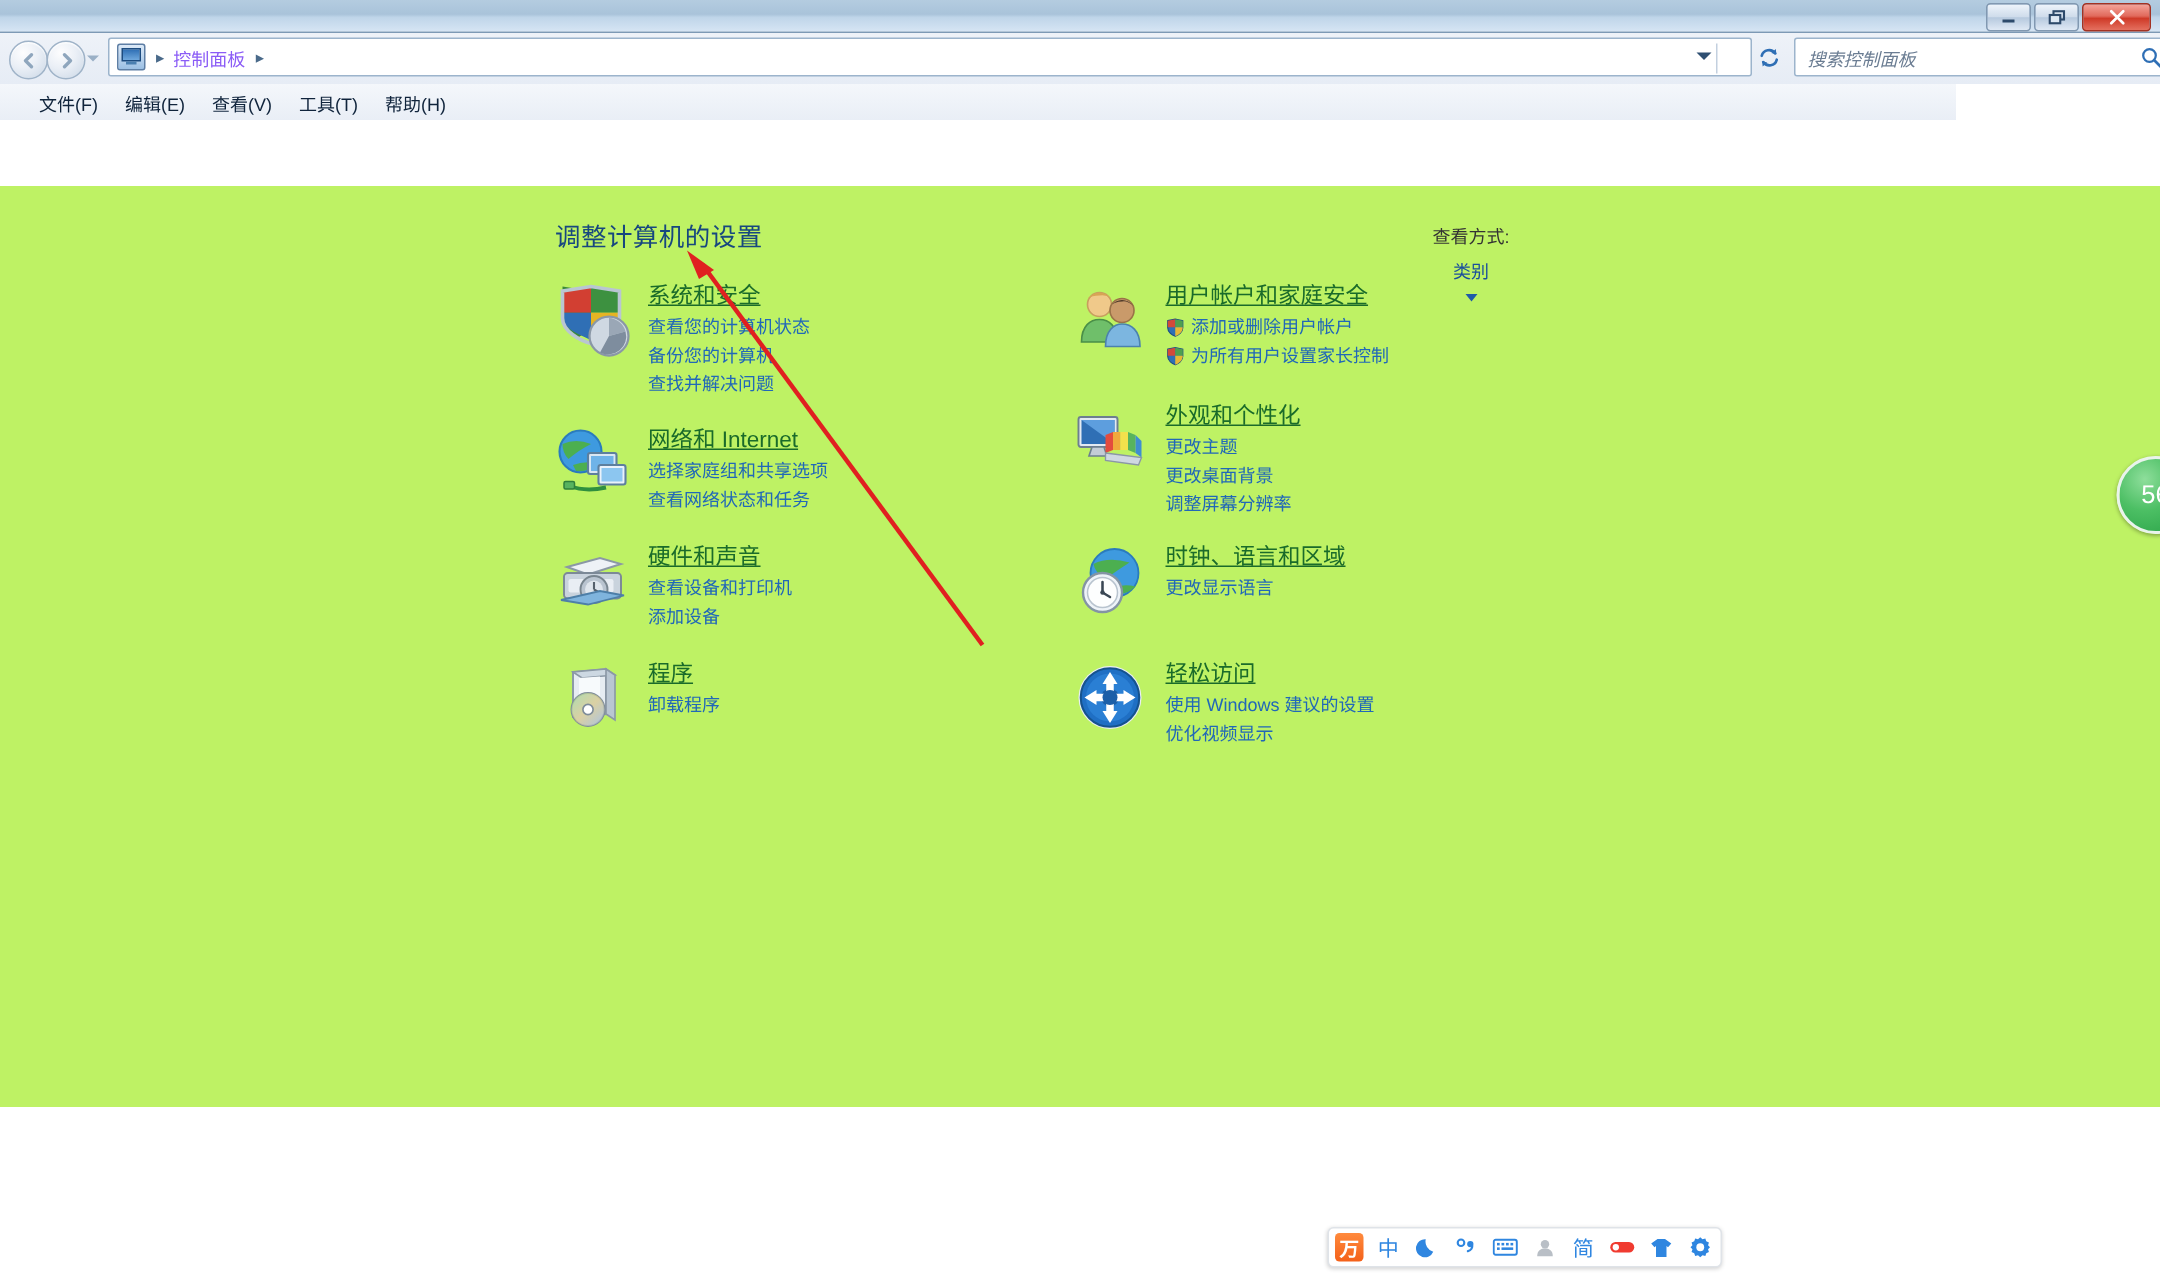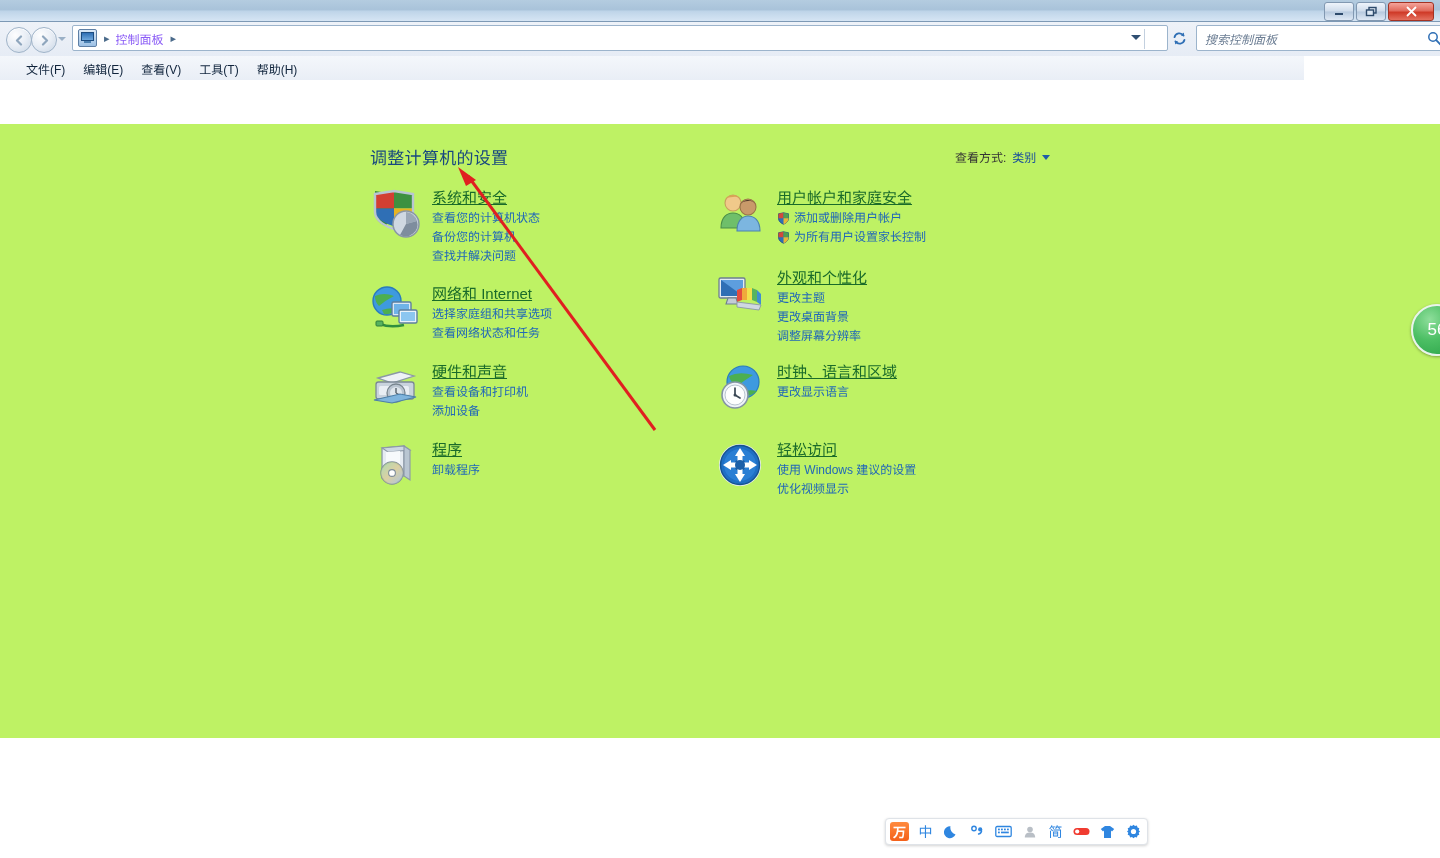"查看方式:" .viewby { flex-direction: none -> column }
